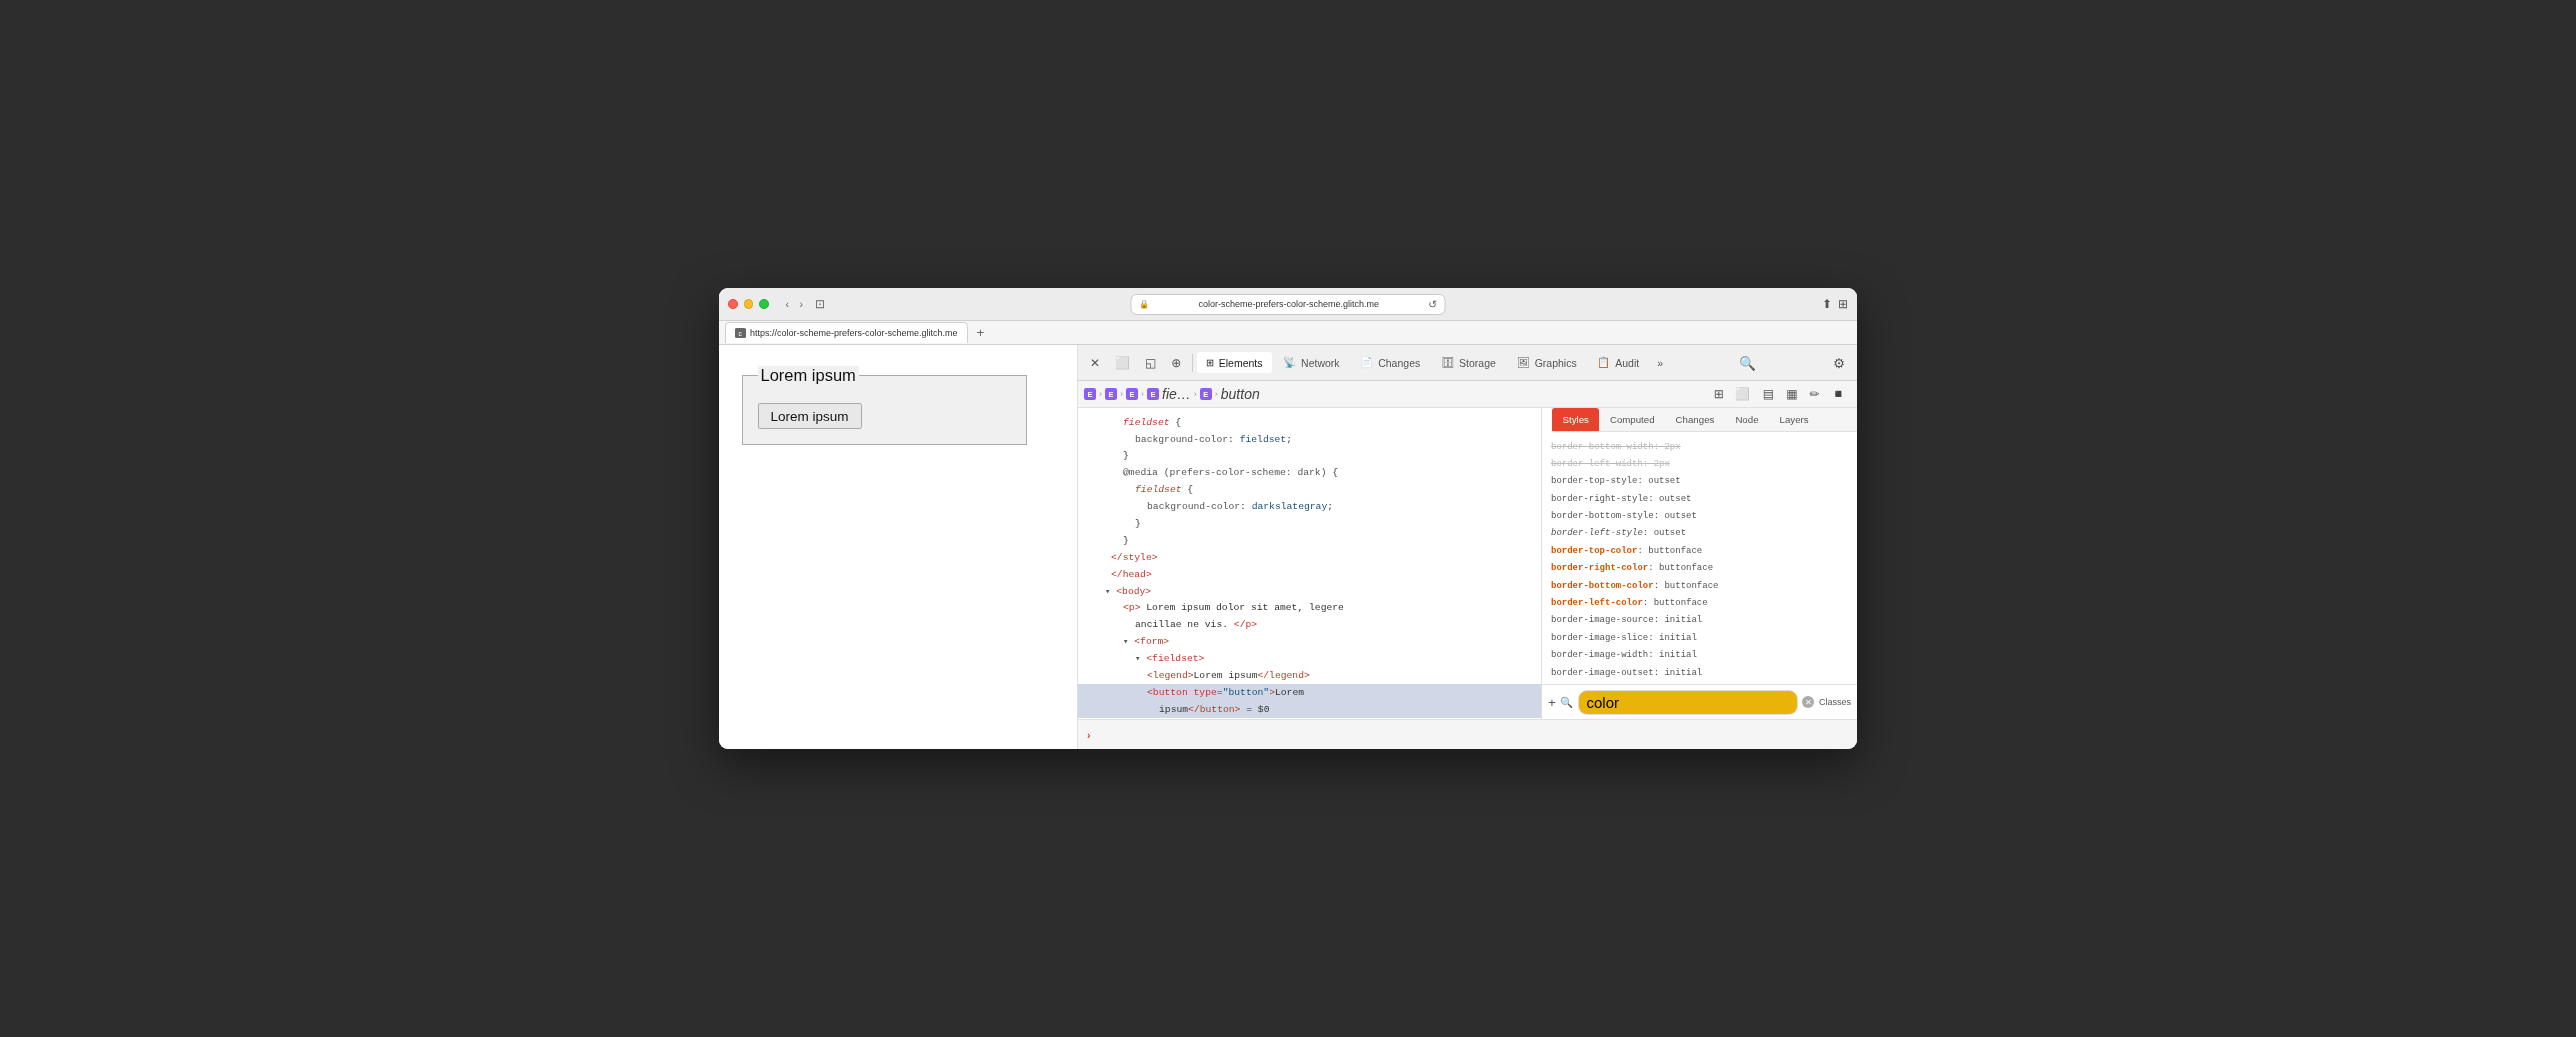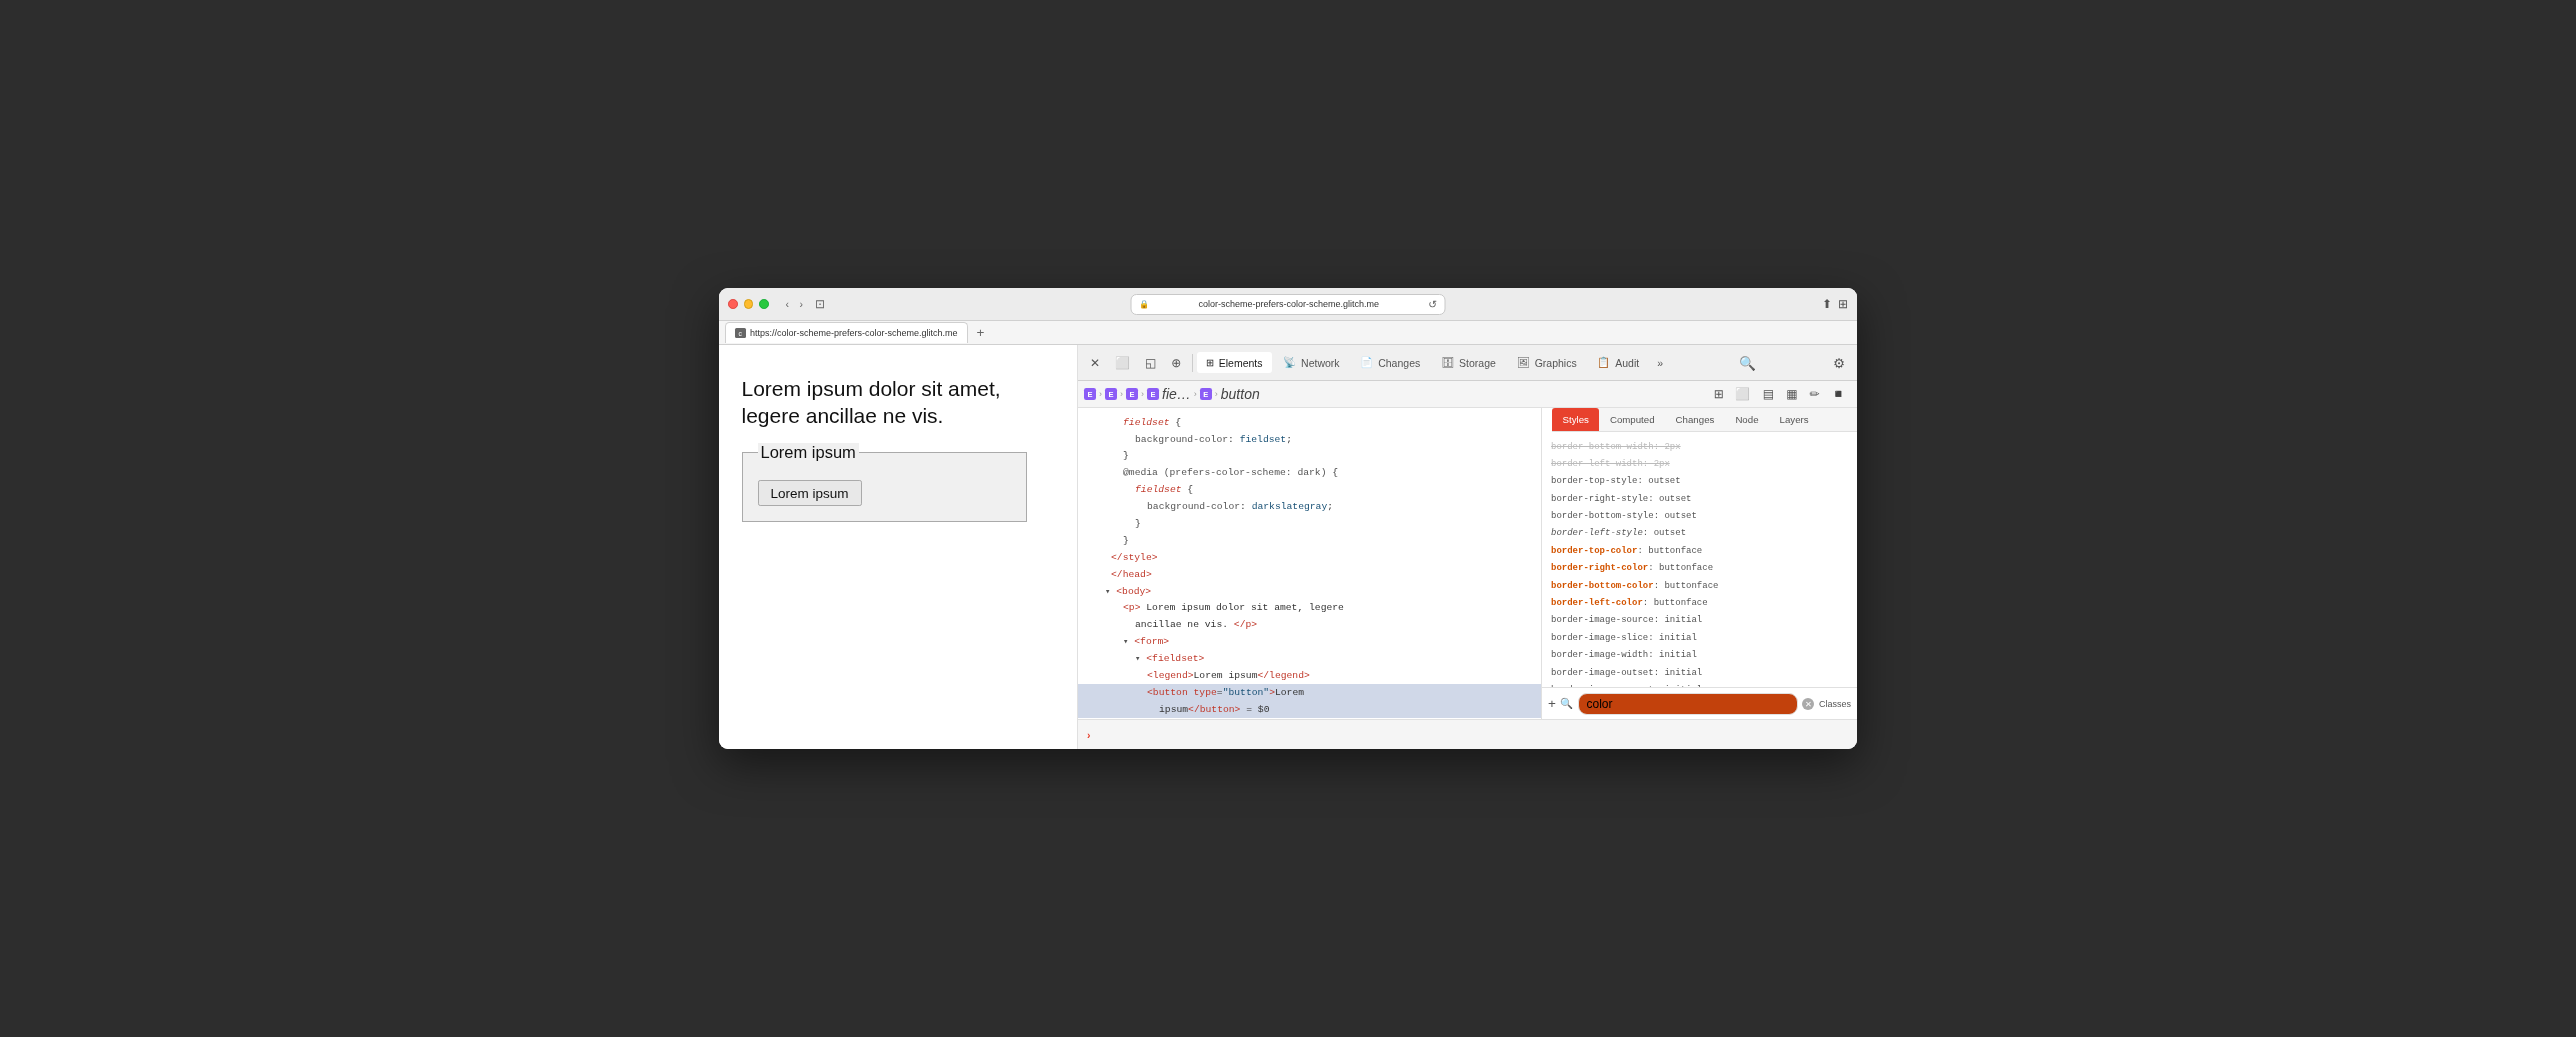"Lorem ipsum dolor sit amet, legere ancillae" p.page-paragraph { html: <p>Lorem ipsum dolor sit amet, legere ancillae ne vis.</p> -> none }
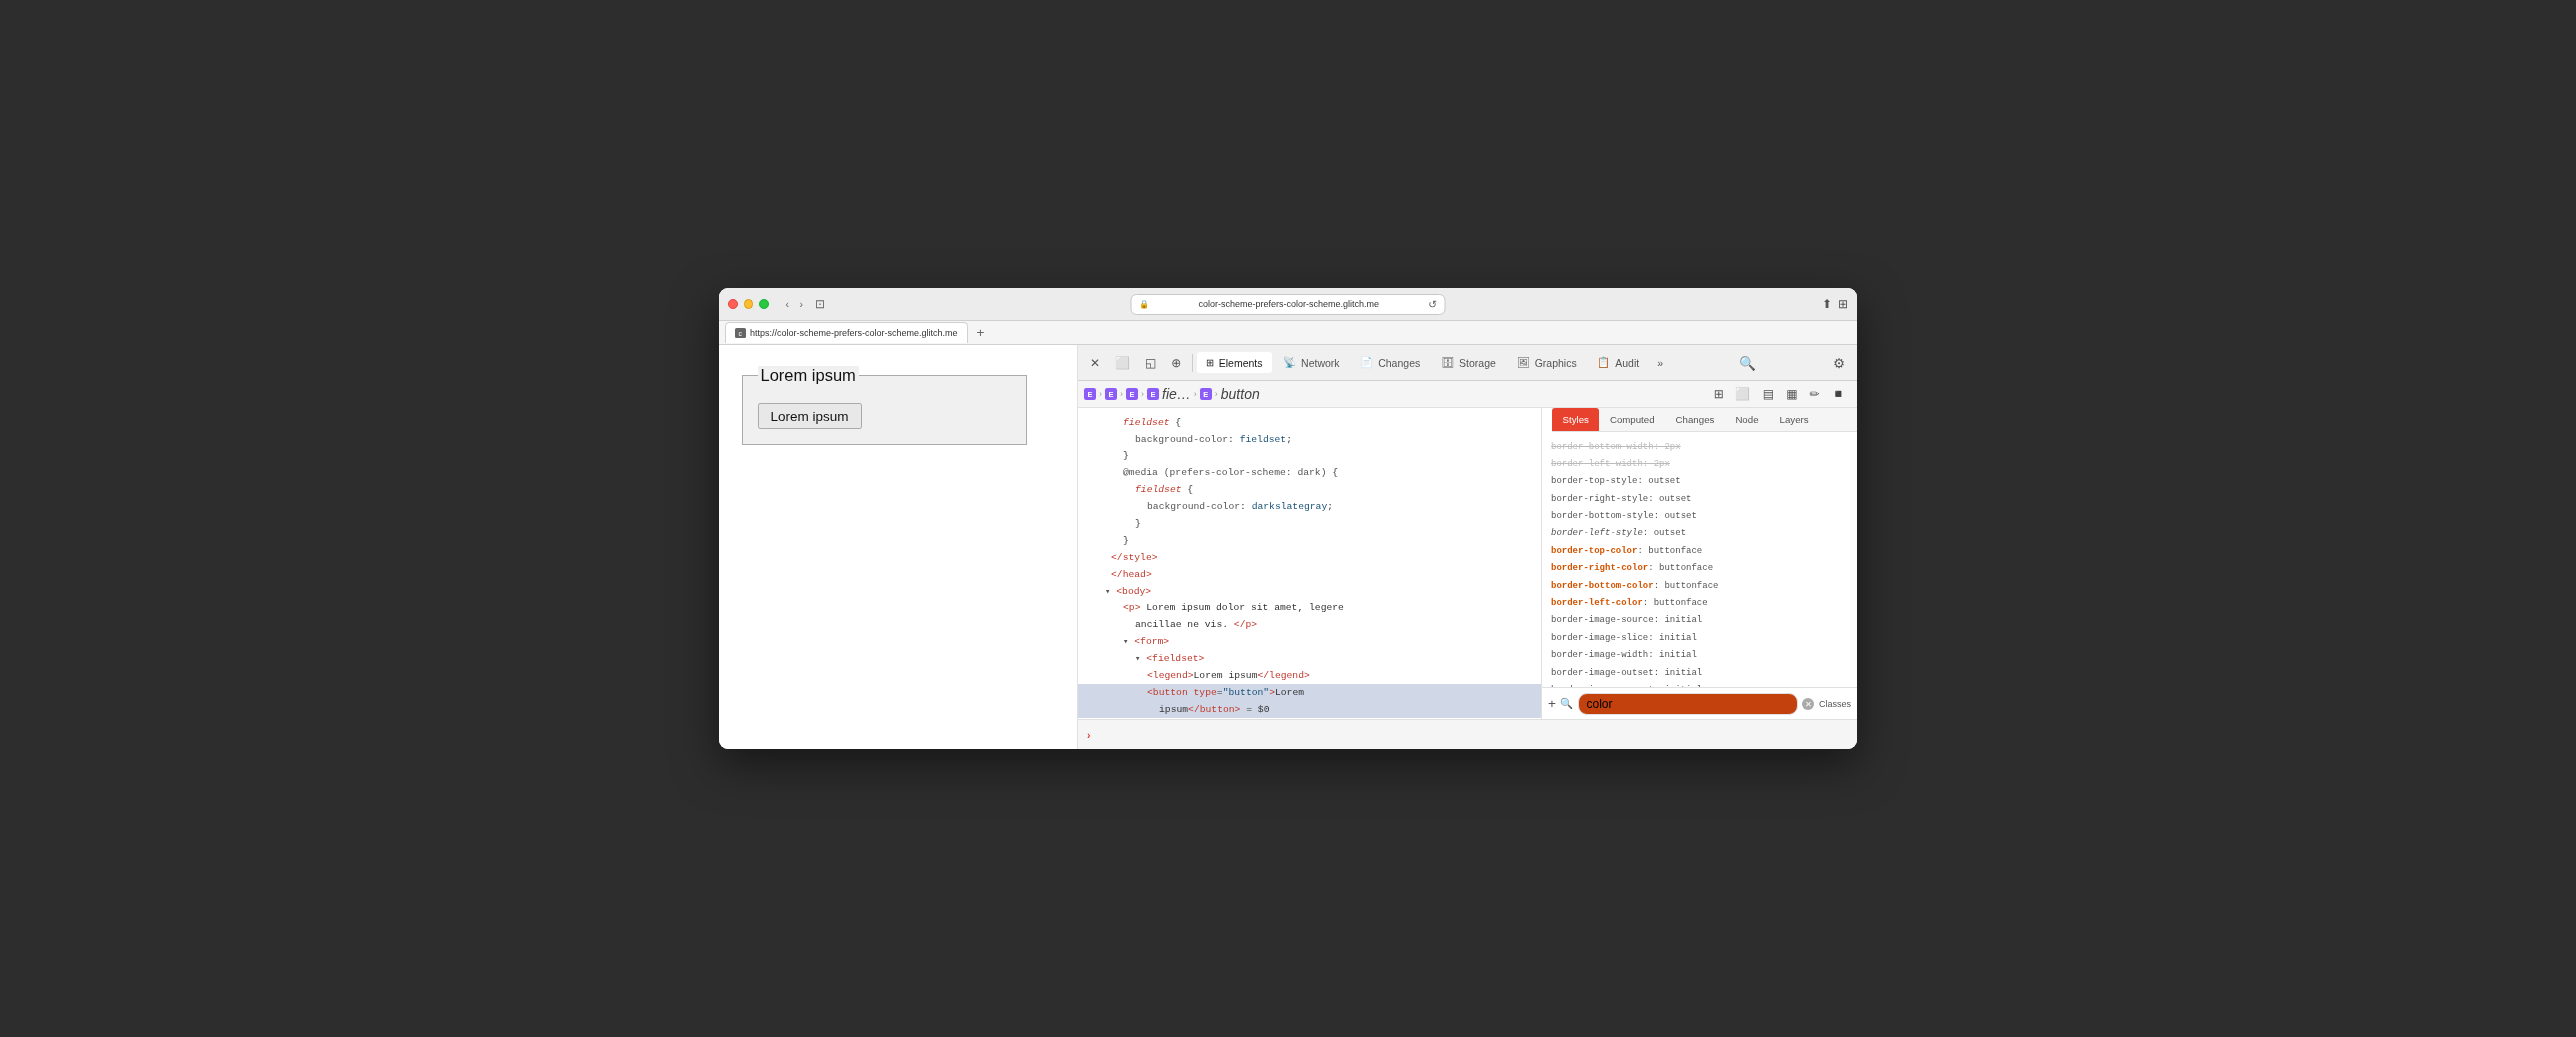"color" .filter-input { background: #c2410c -> #eab308; font-size: 12px -> 15px }
